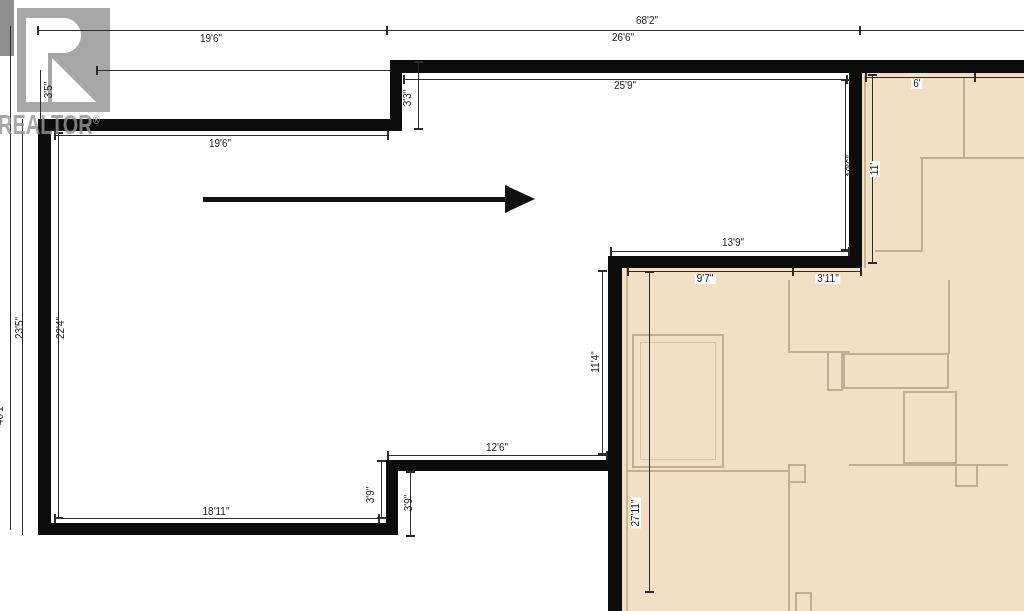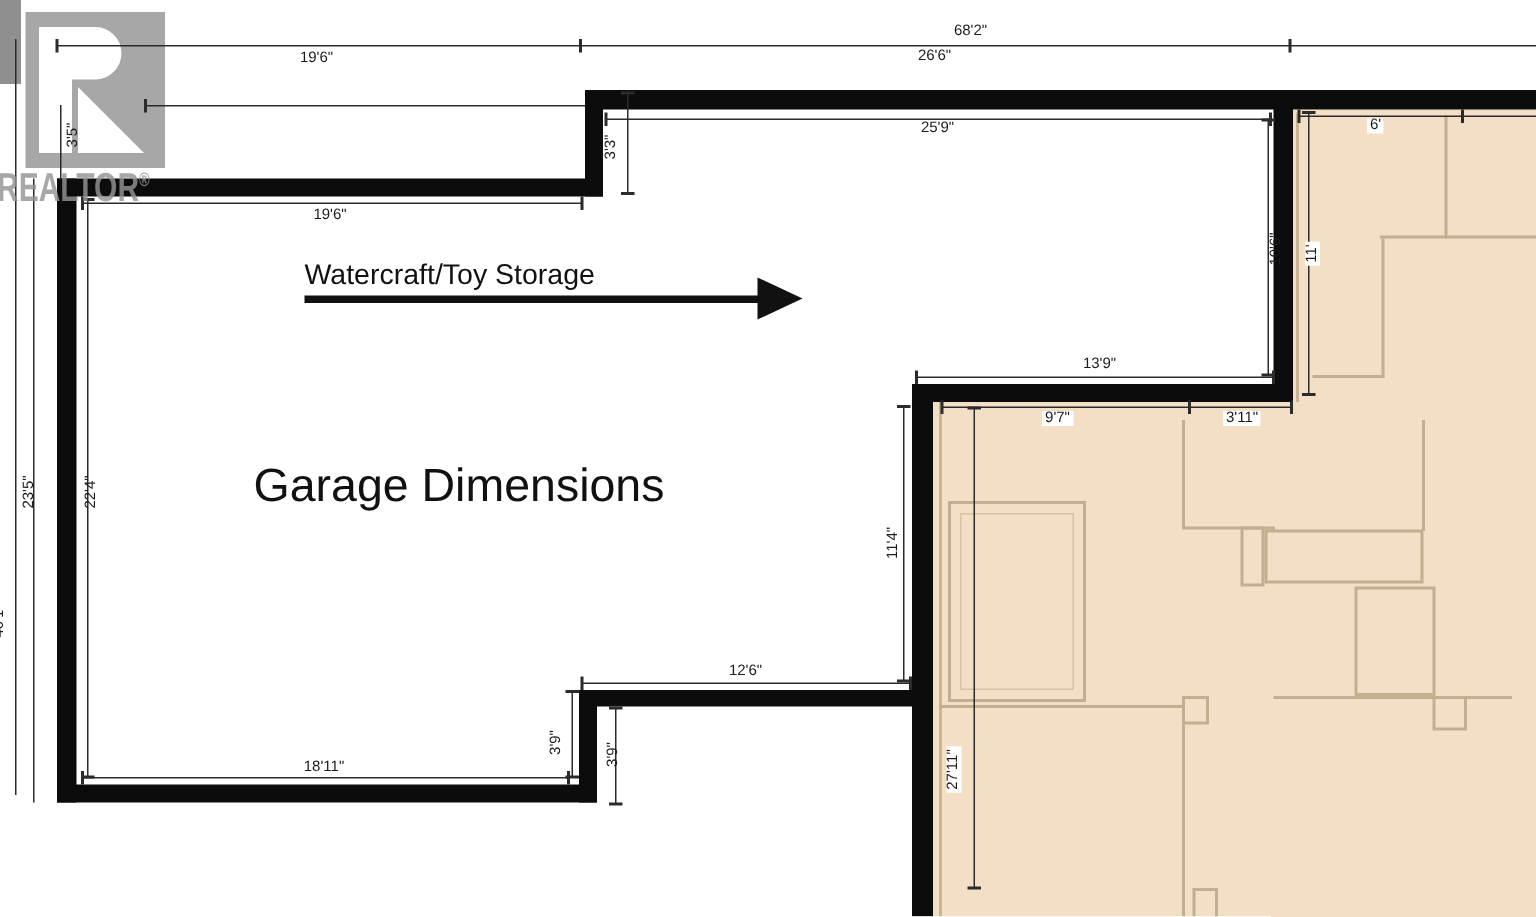"Watercraft/Toy Storage" div.bigtext { html: <div>Watercraft/Toy Storage</div> -> none }
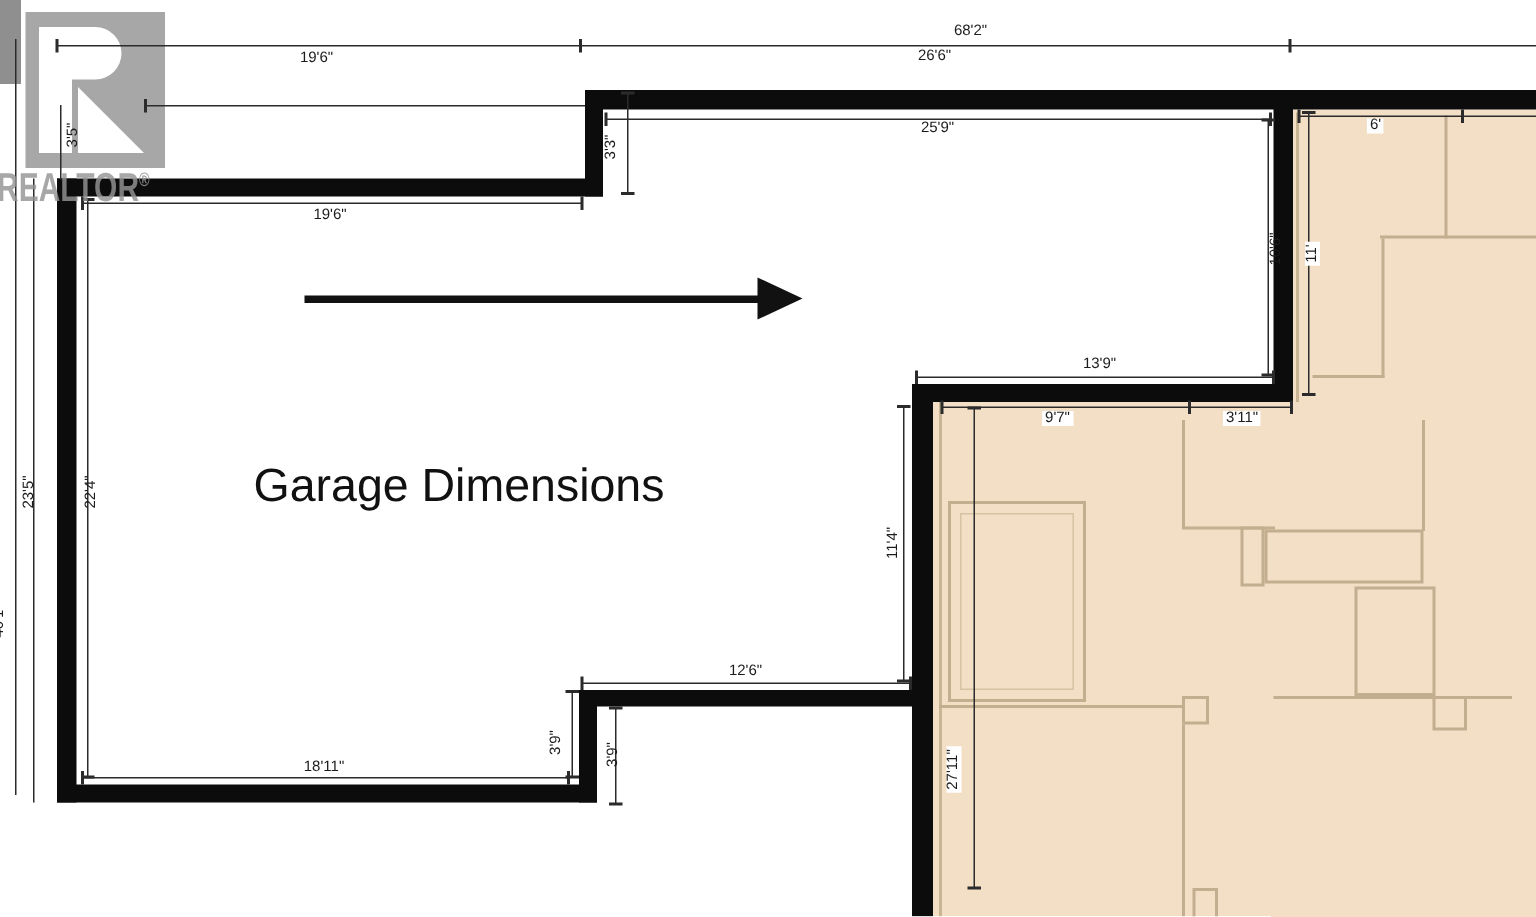"Garage Dimensions" div.bigtext { html: <div>Garage Dimensions</div> -> none }
